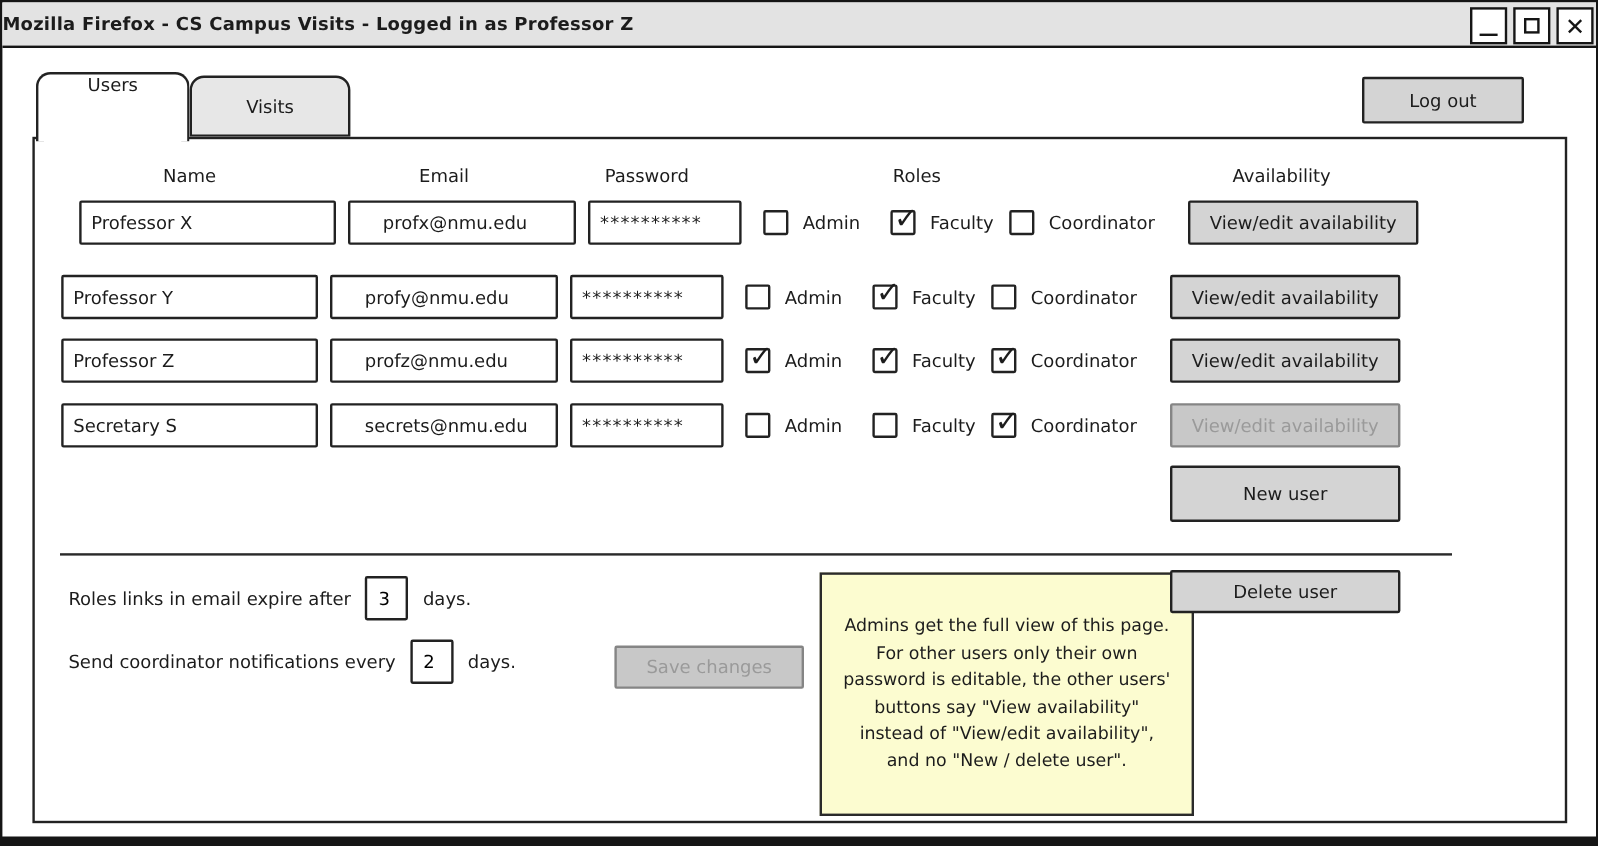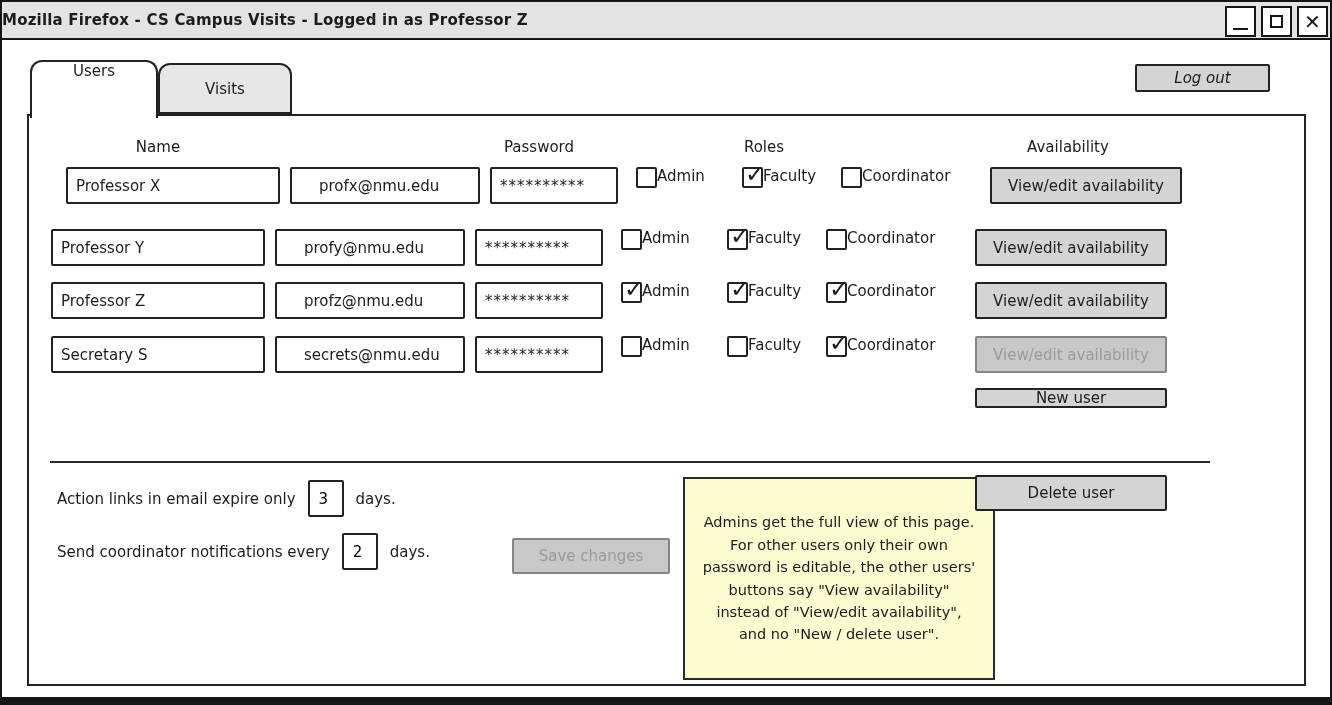"Log out" .logout-btn { font-style: italic -> none; height: 28px -> 39px }
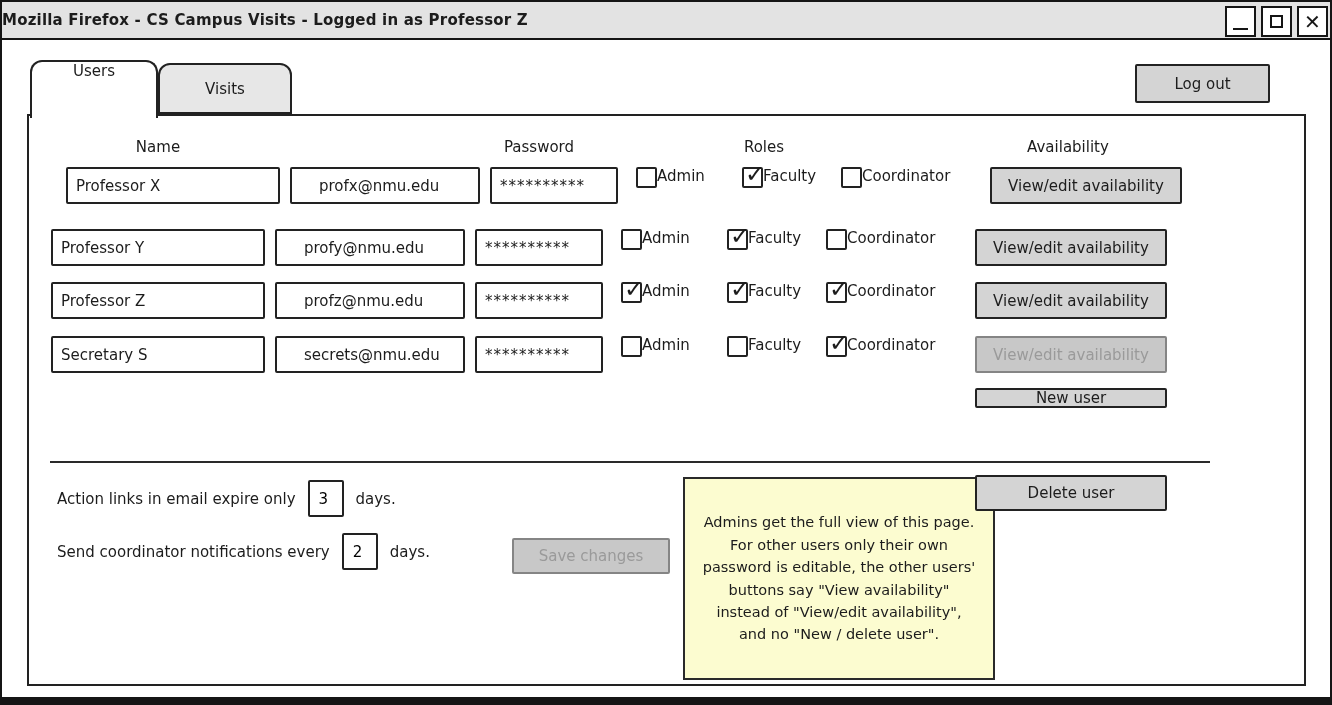"Email" div.col-header { html: none -> <div>Email</div> }
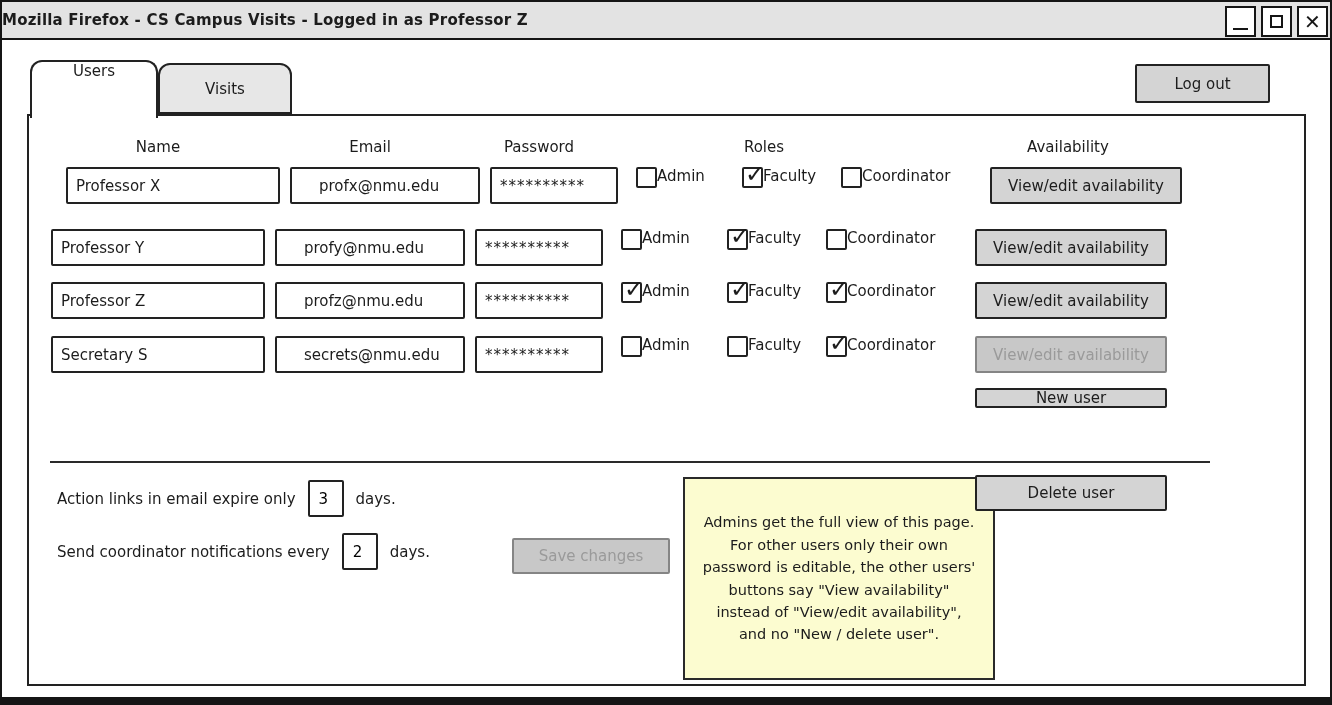"Admin" .role-pair { align-items: none -> center; gap: 0 -> 12px }
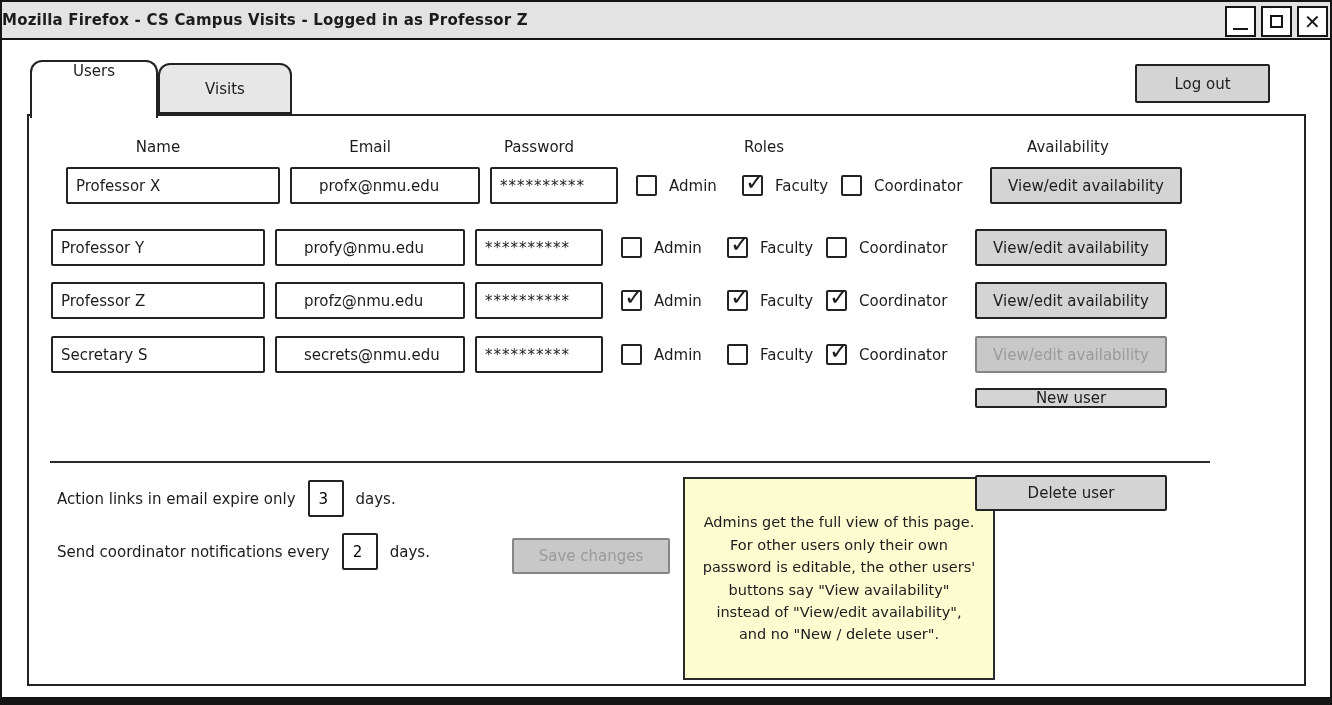"New user" .new-user-btn { height: 20px -> 47px }
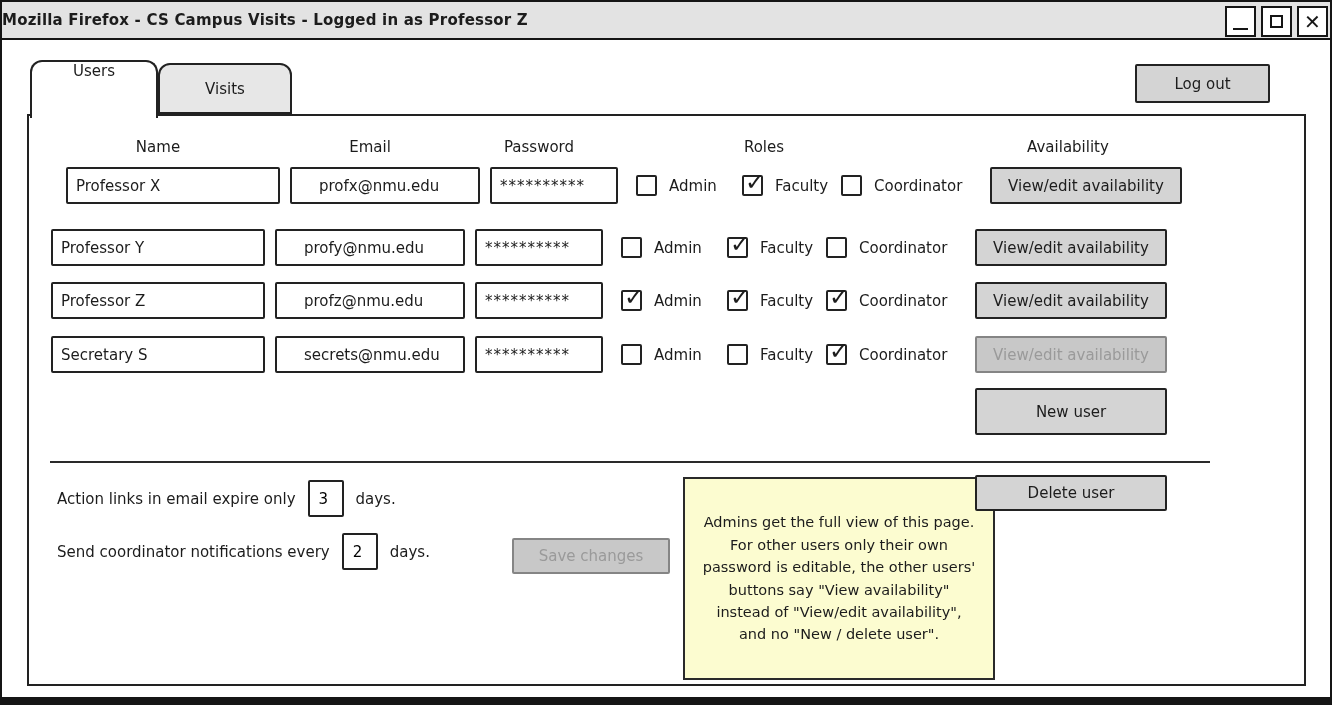"Action links in email expire" span.settings-text { text: Action links in email expire only -> Roles links in email expire after }
